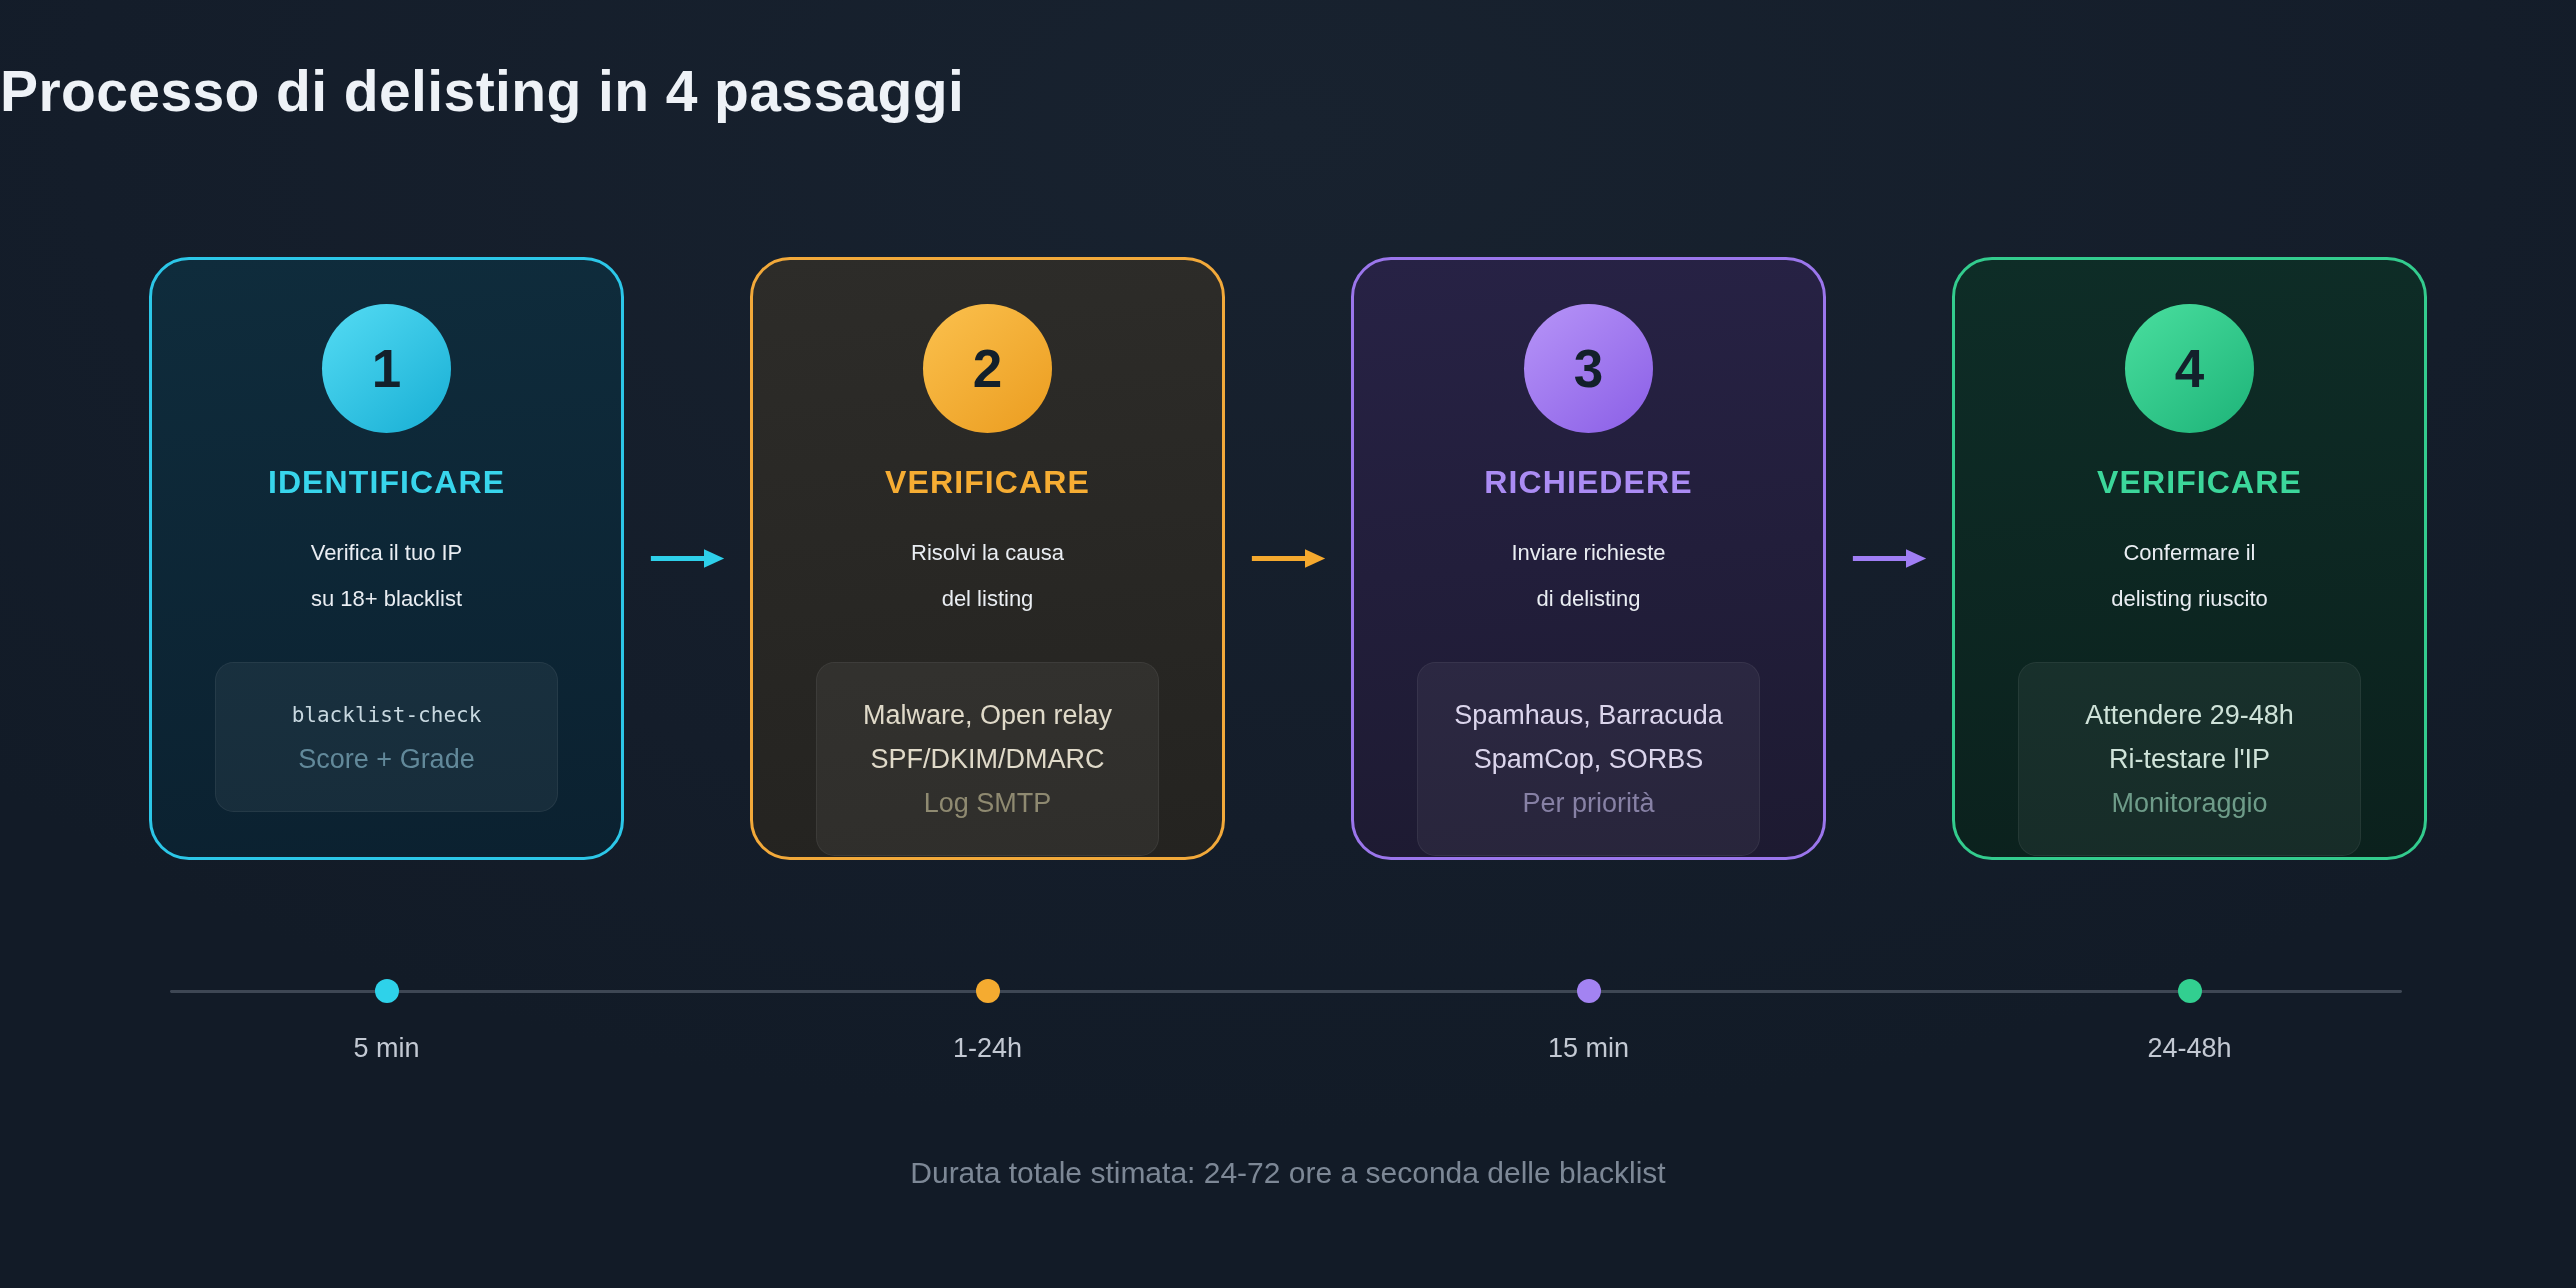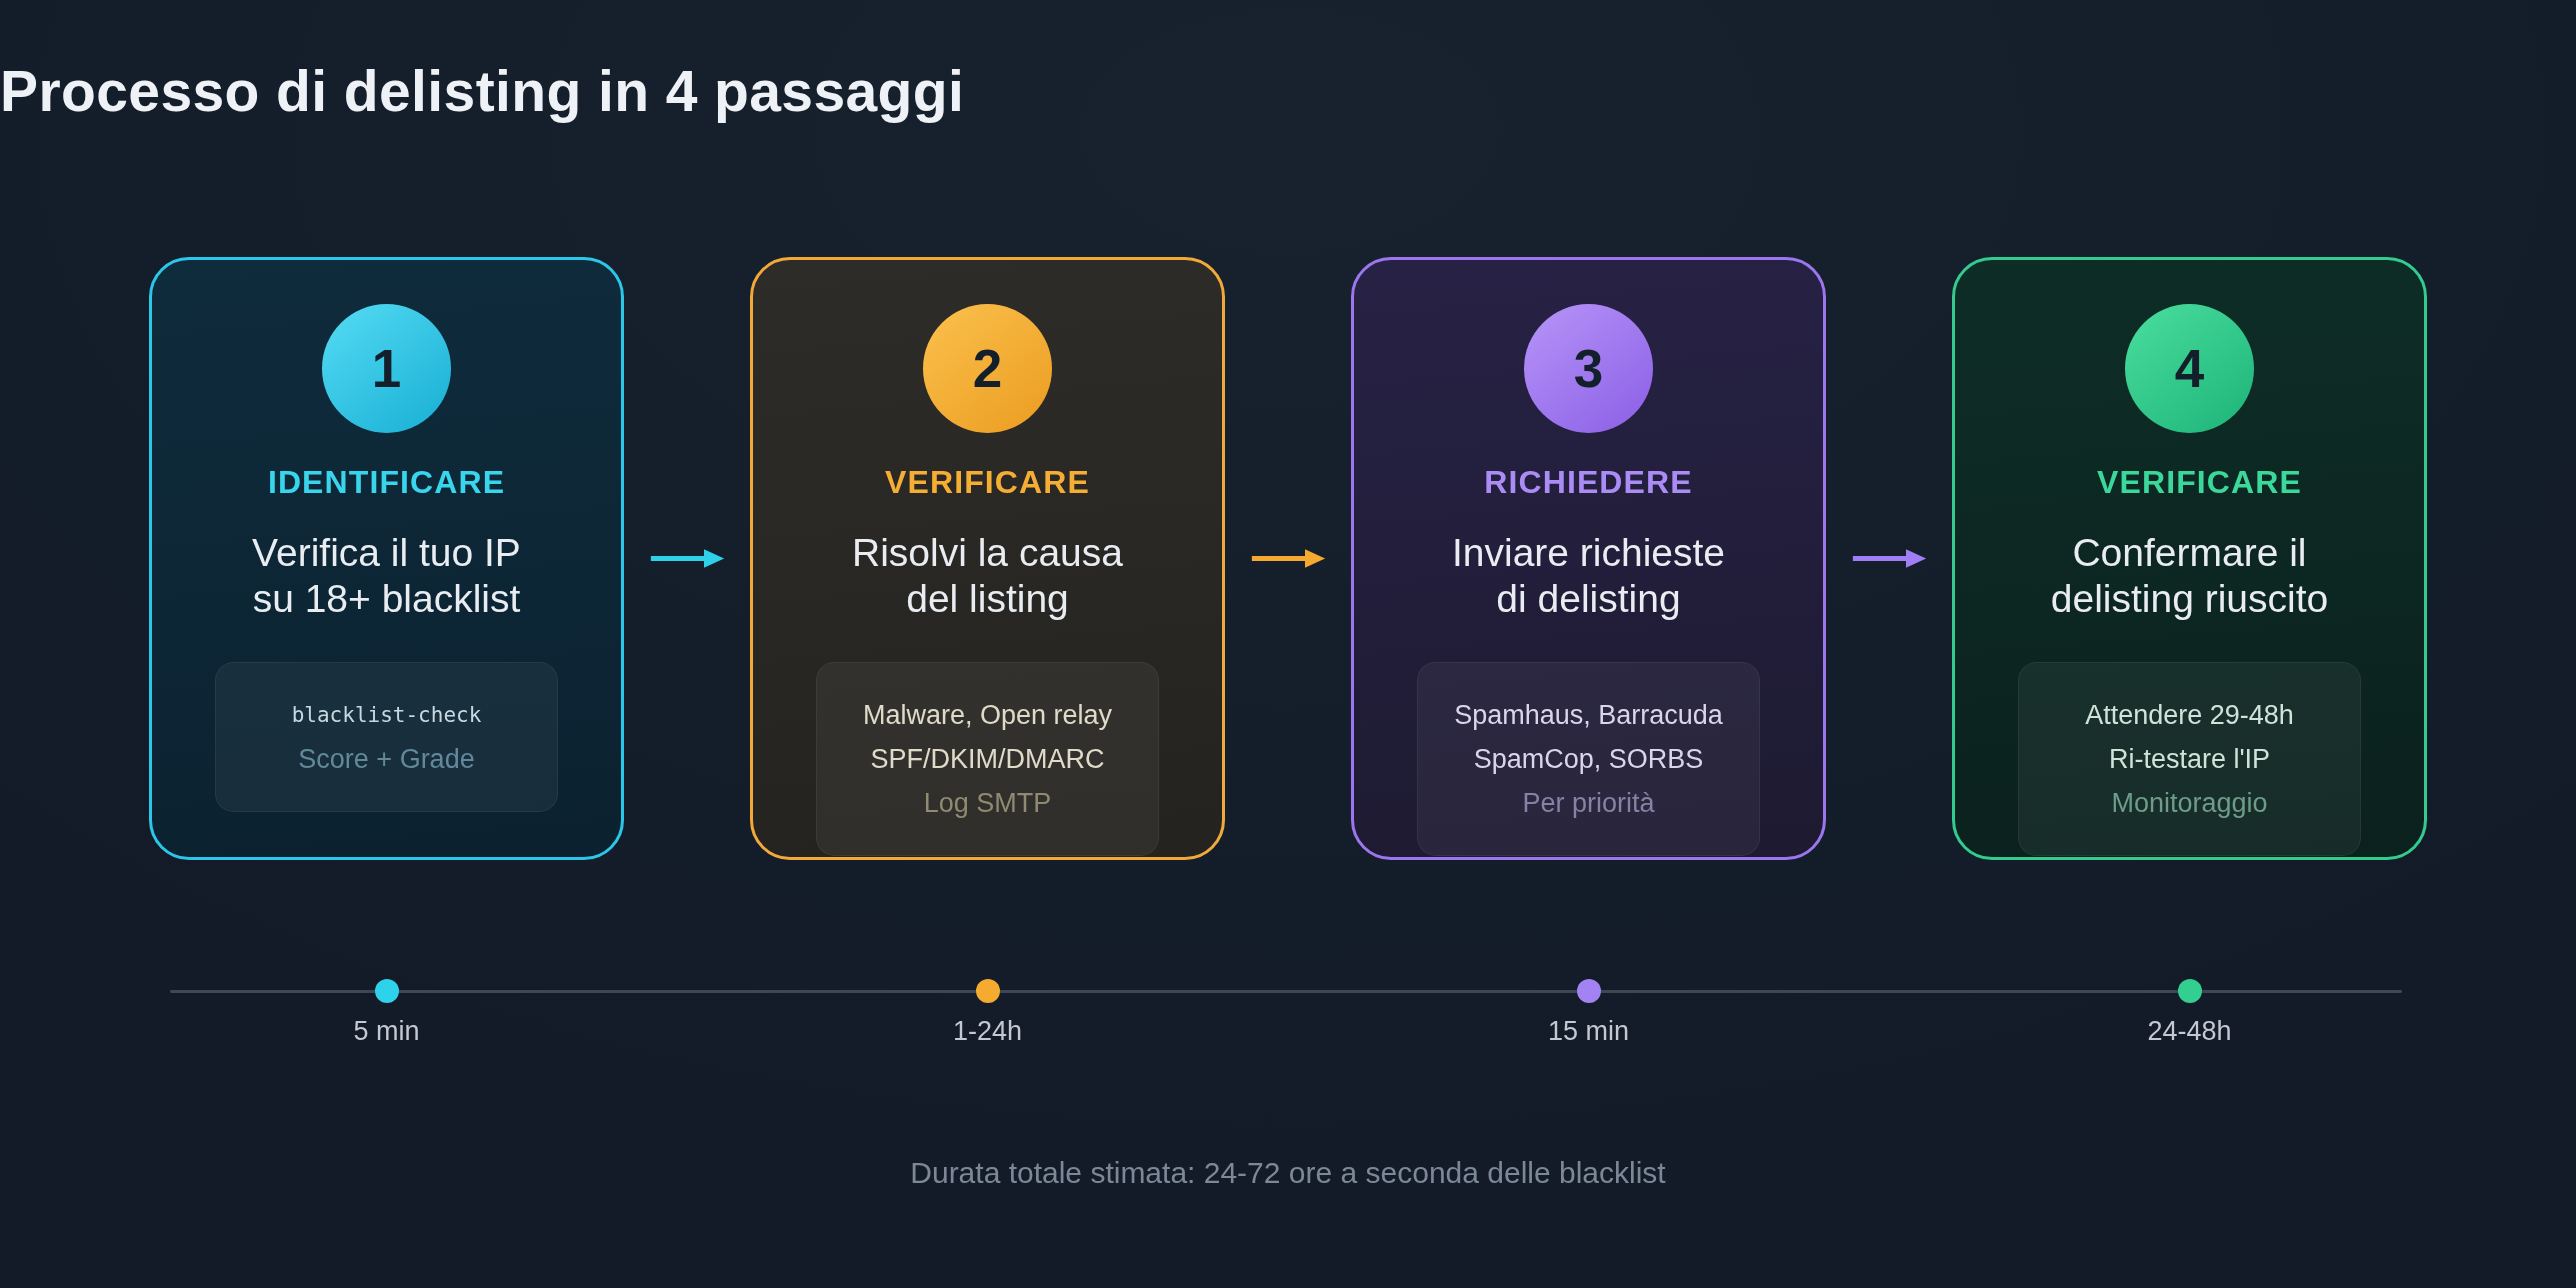"Verifica il tuo IP" .step-desc { font-size: 39px -> 22px }
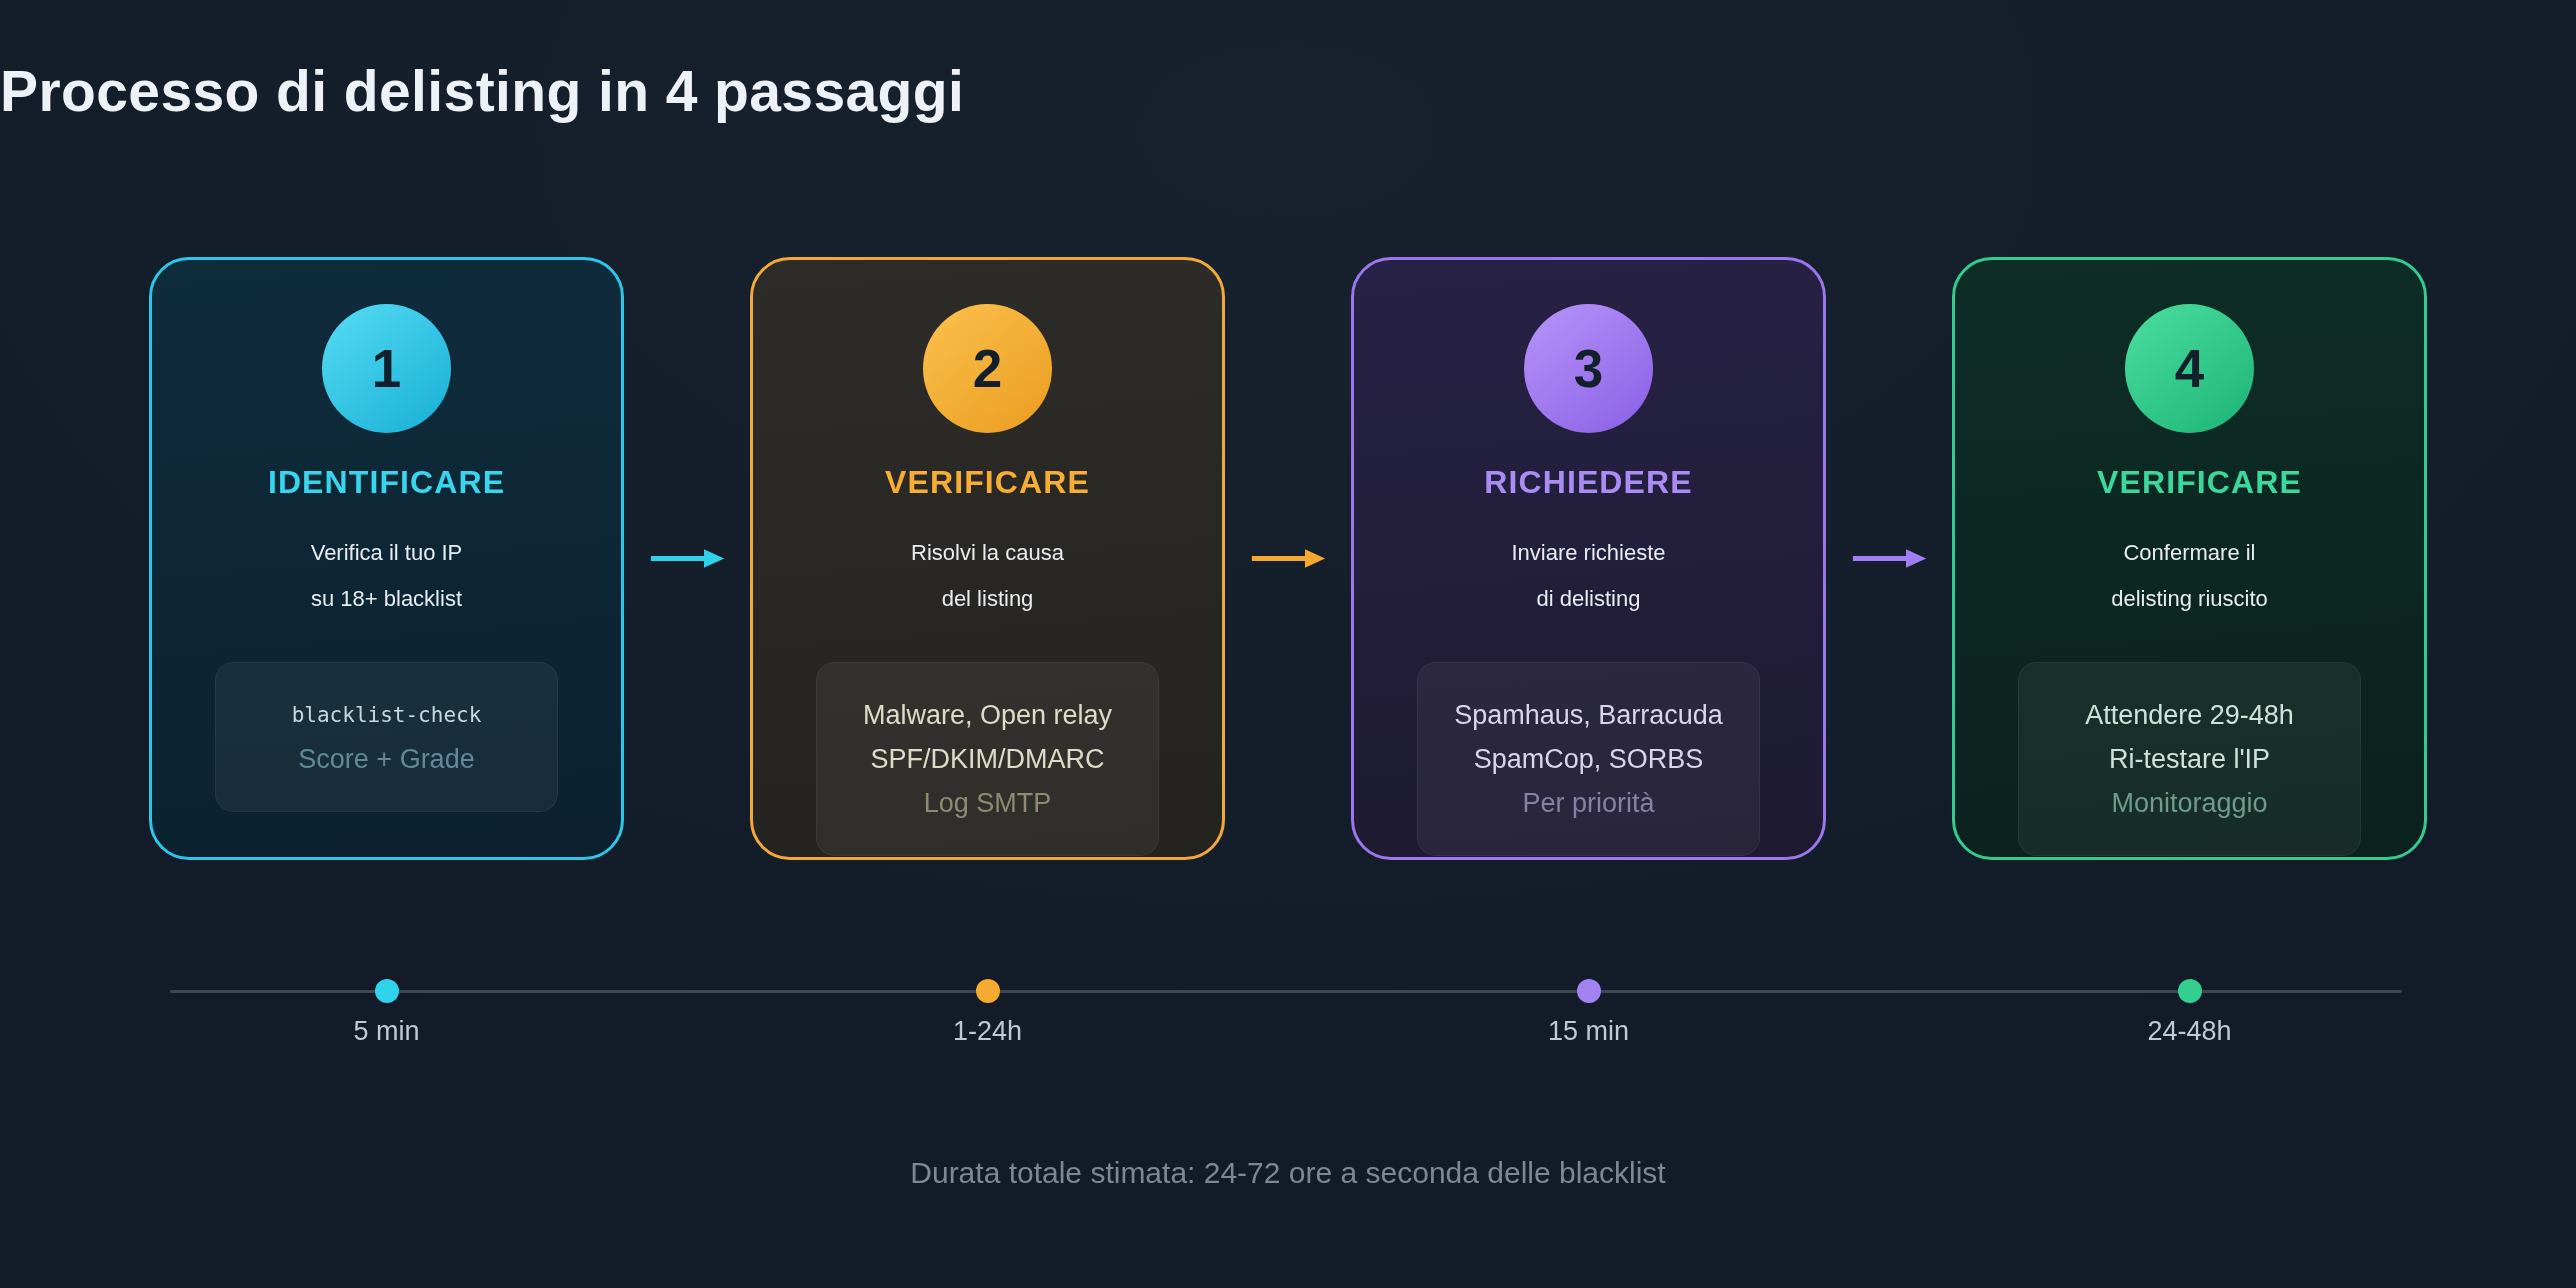"5 min" .timeline-label { margin-top: 13px -> 30px }
